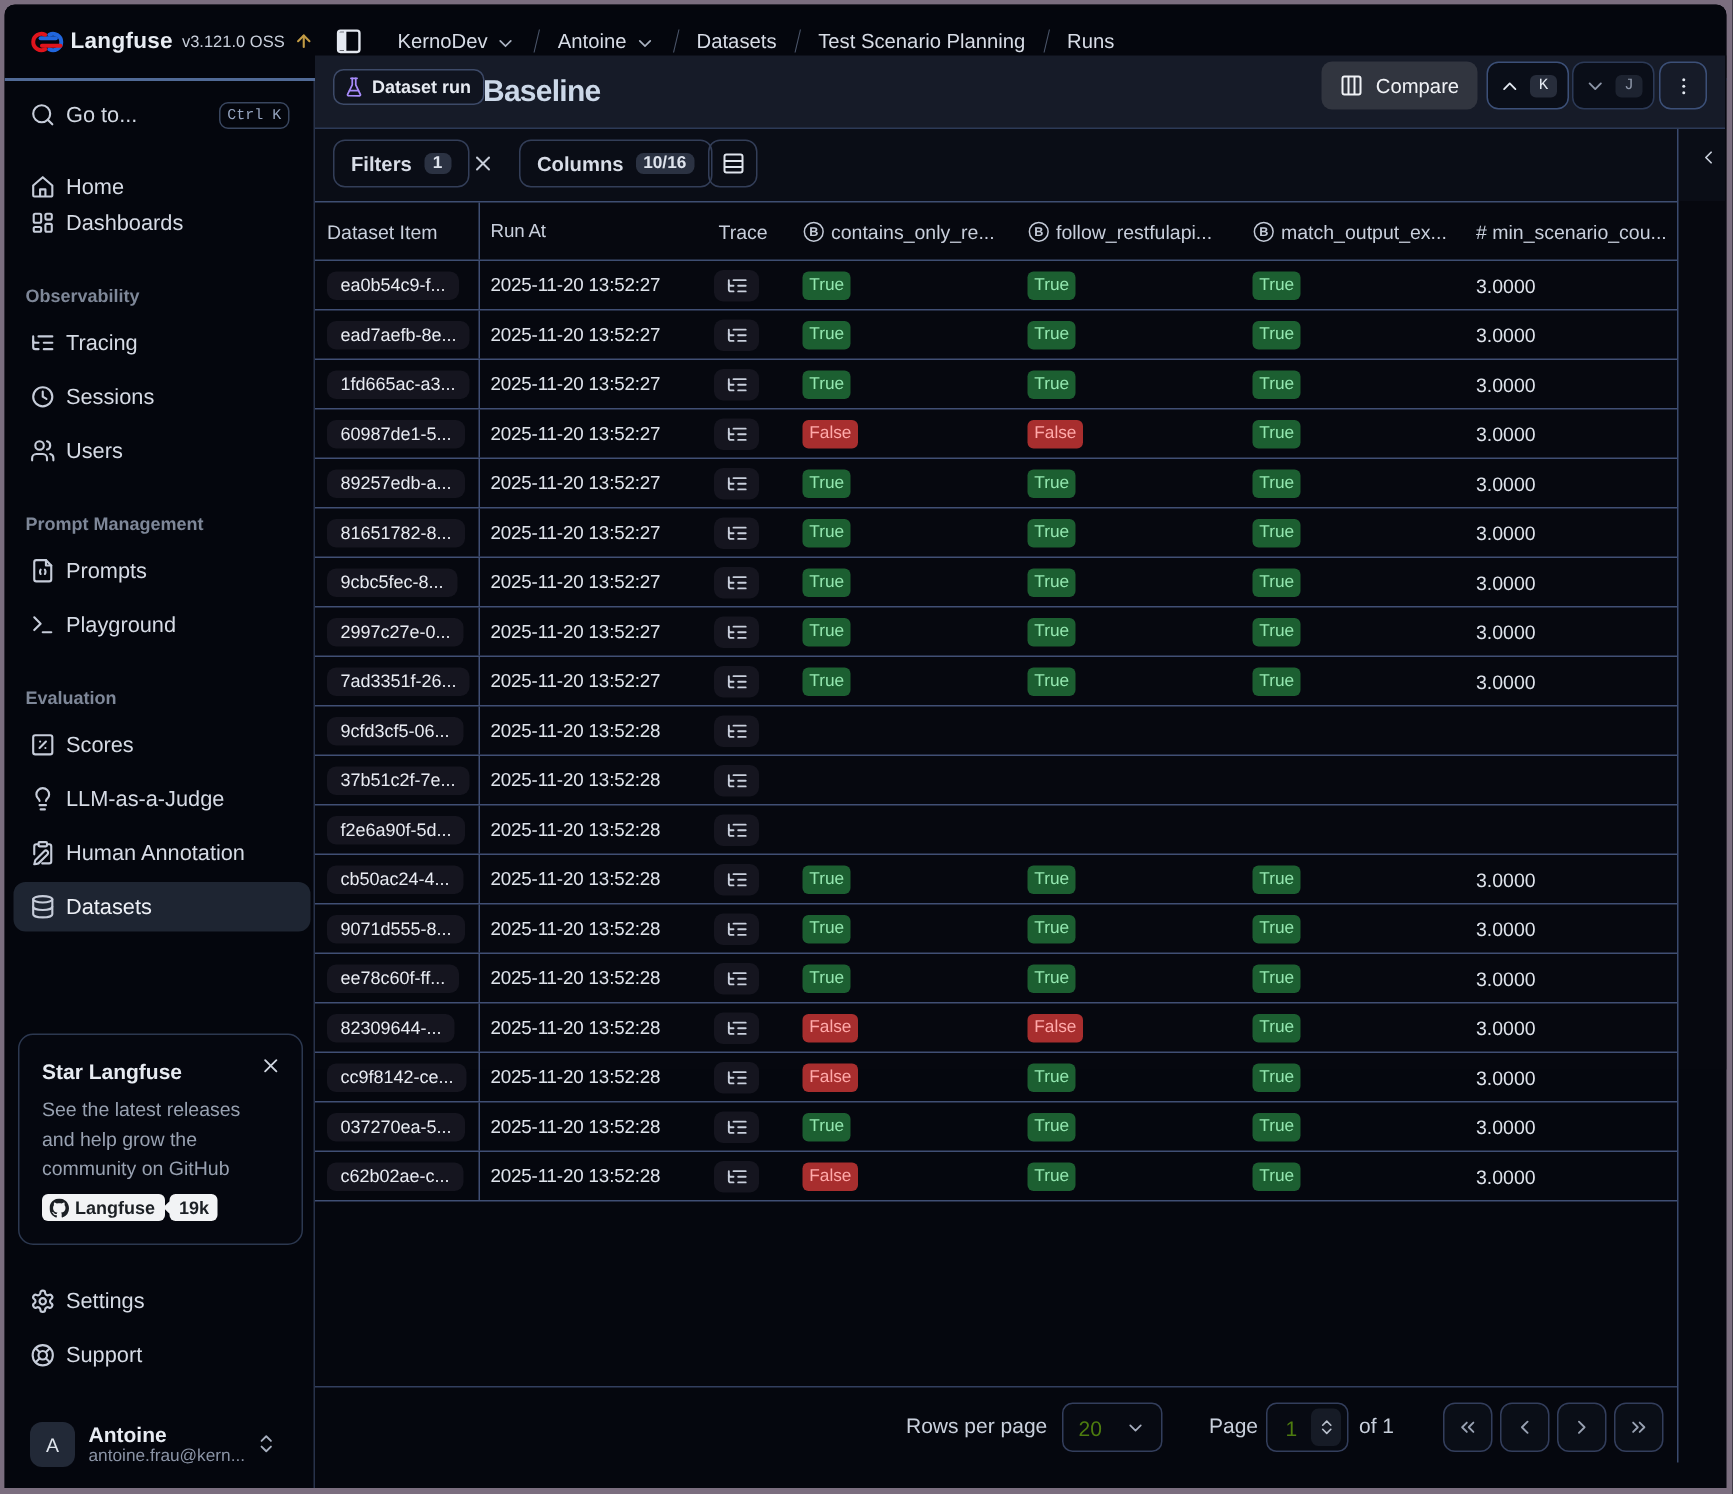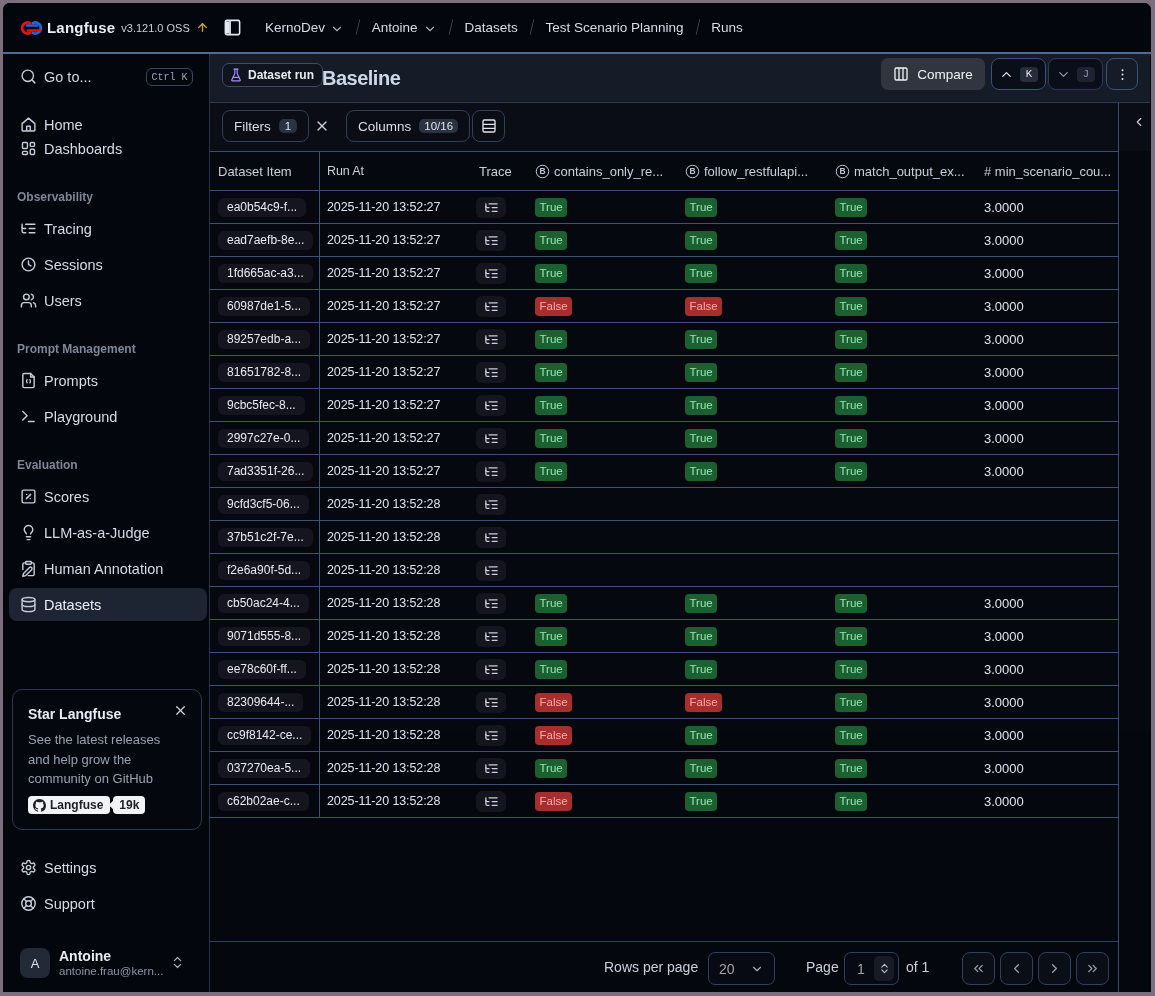"Dataset run" #main { top: 51px -> 34px }
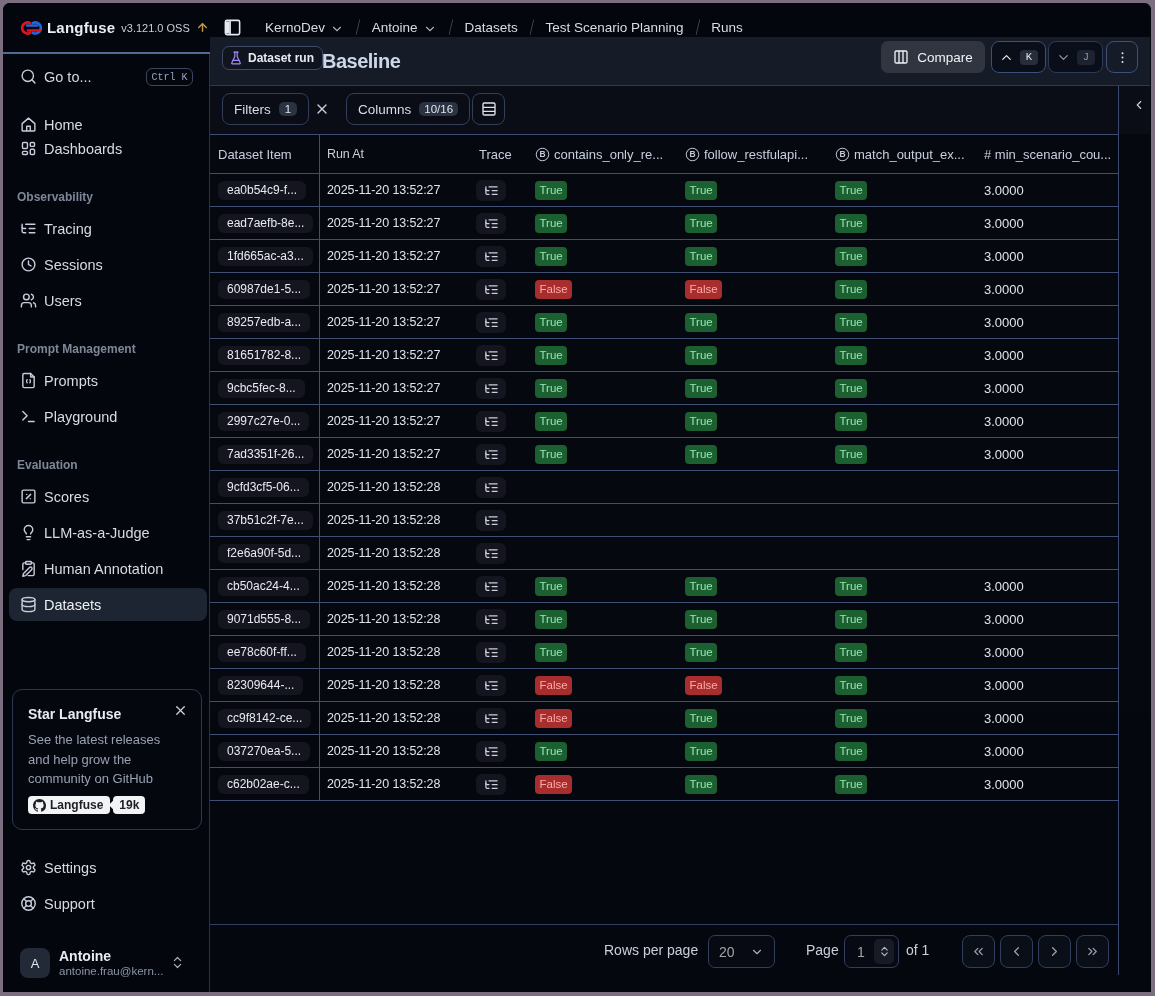"Filters" .obtn { font-weight: 400 -> 700 }
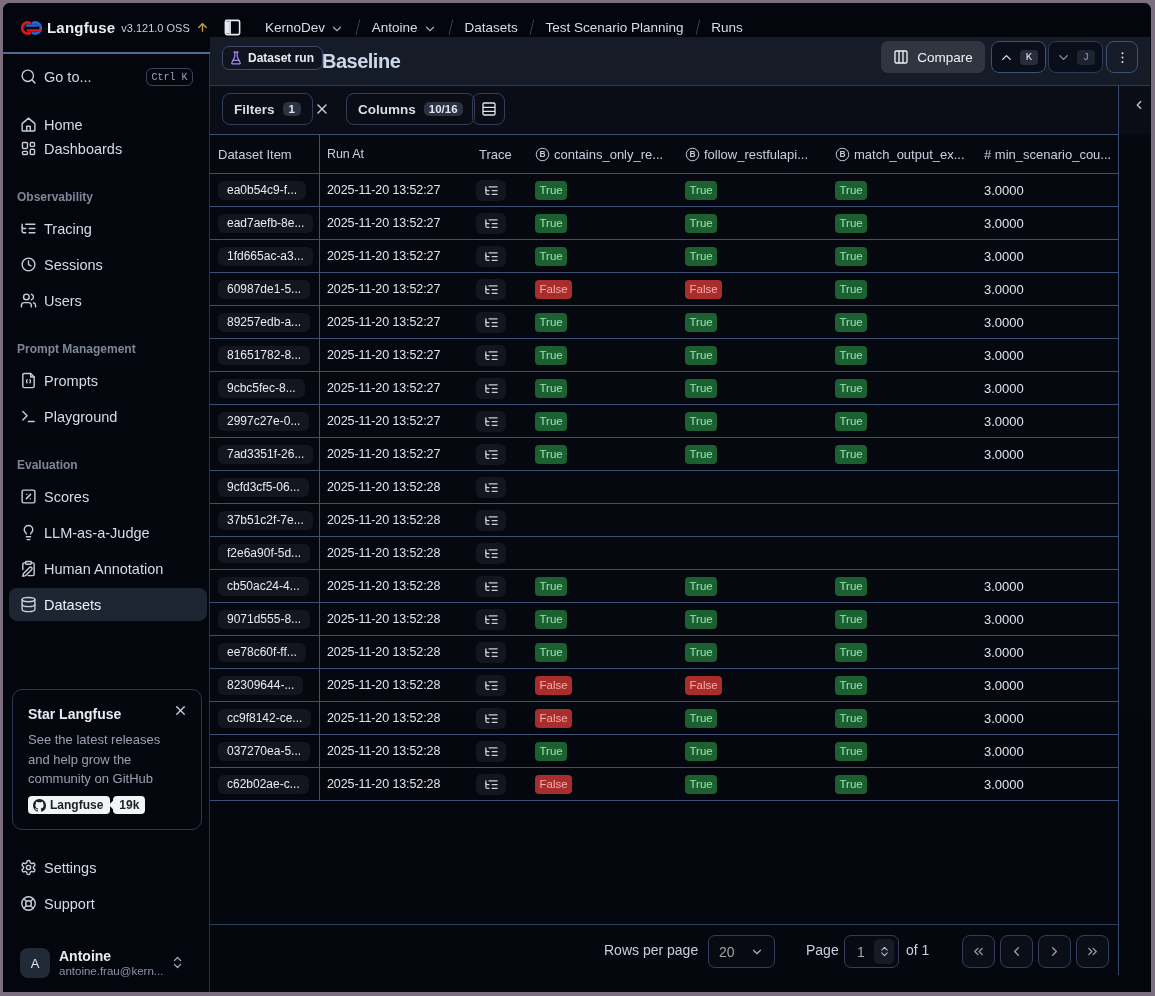"20" .fsel { color: #a3a3a3 -> #4d7c0f }
